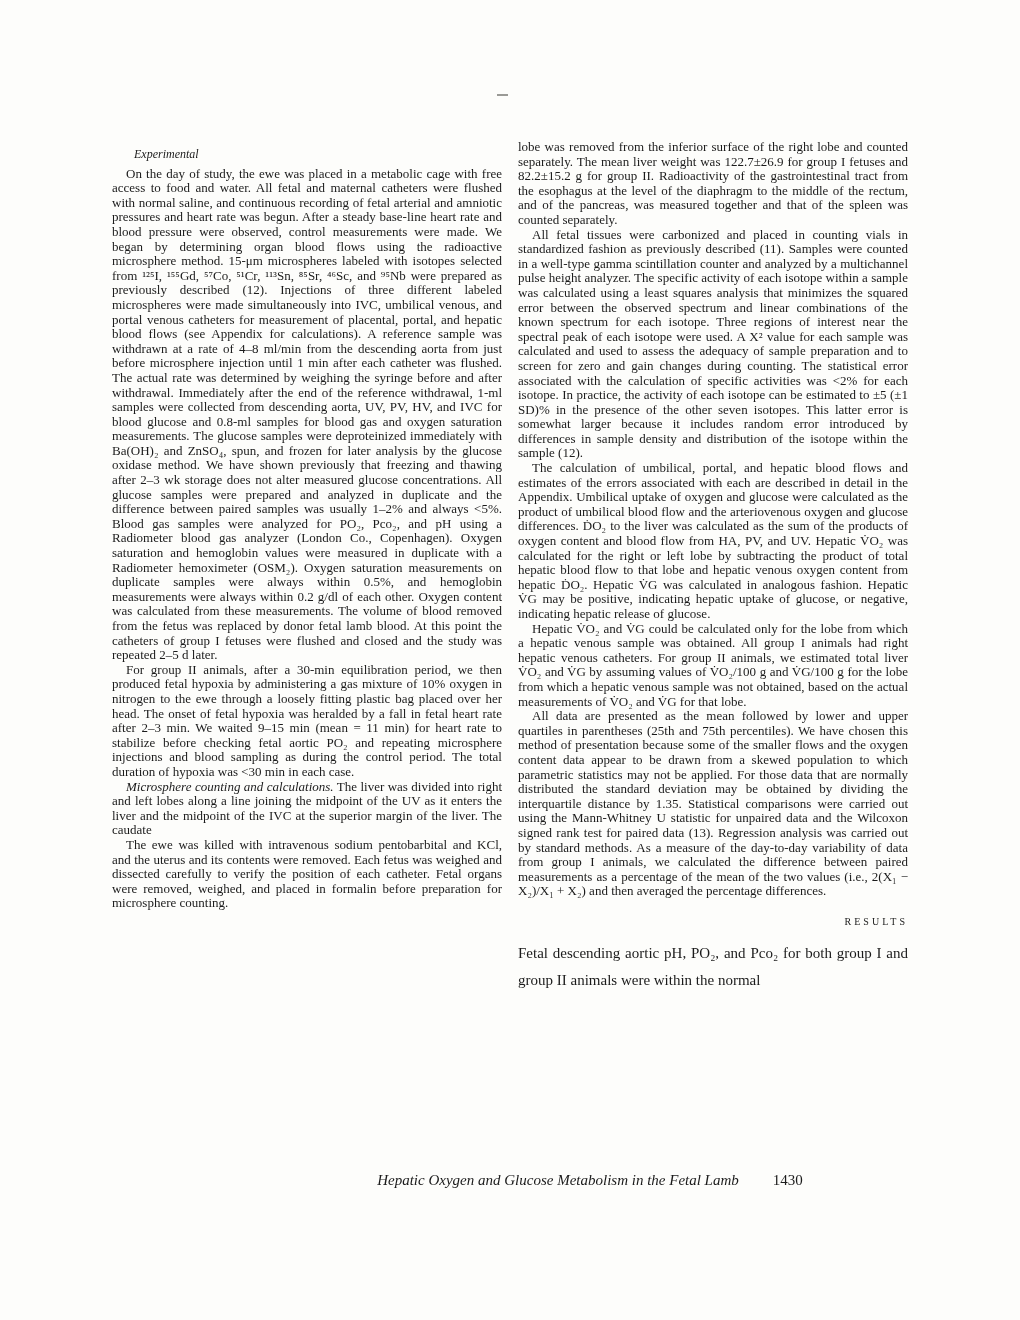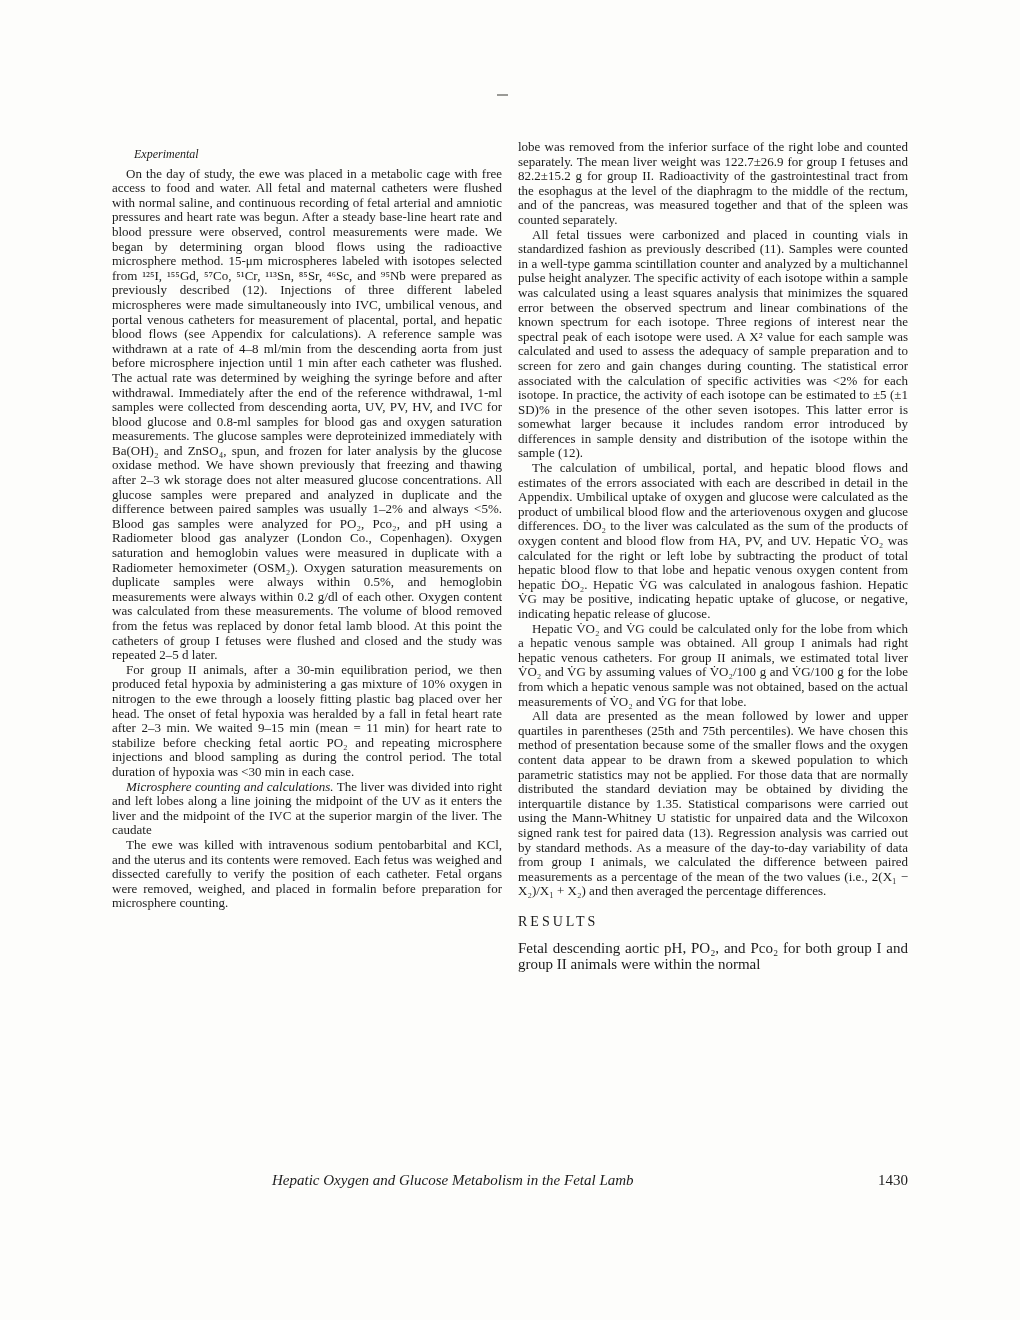"RESULTS" .results-heading { font-size: 14px -> 10px; text-align: left -> right }
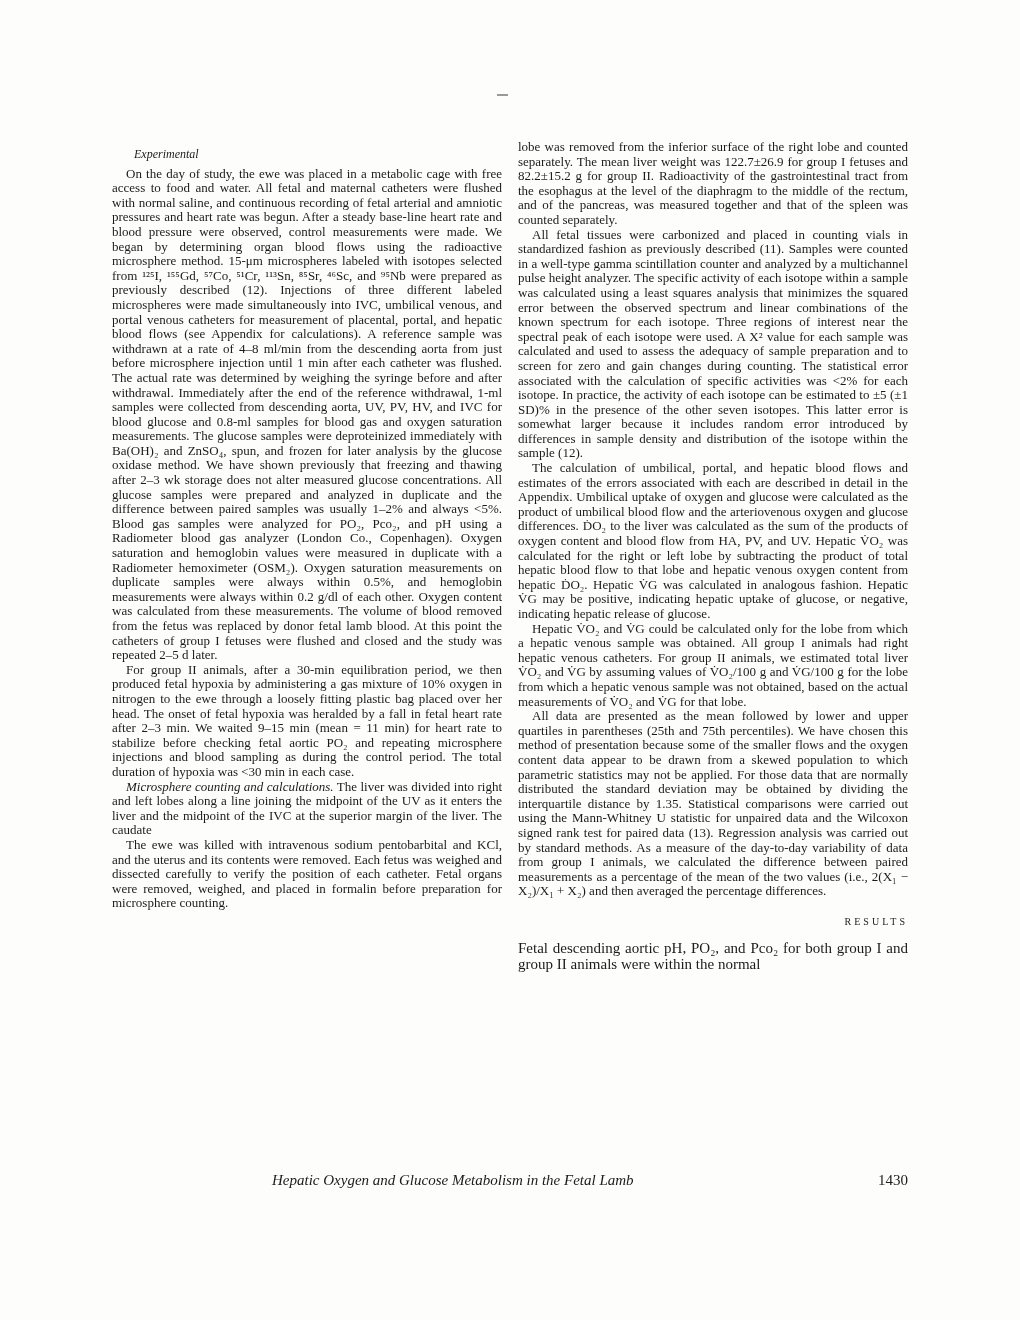"Fetal descending aortic pH, PO₂," .results-text { line-height: 16px -> 27px }
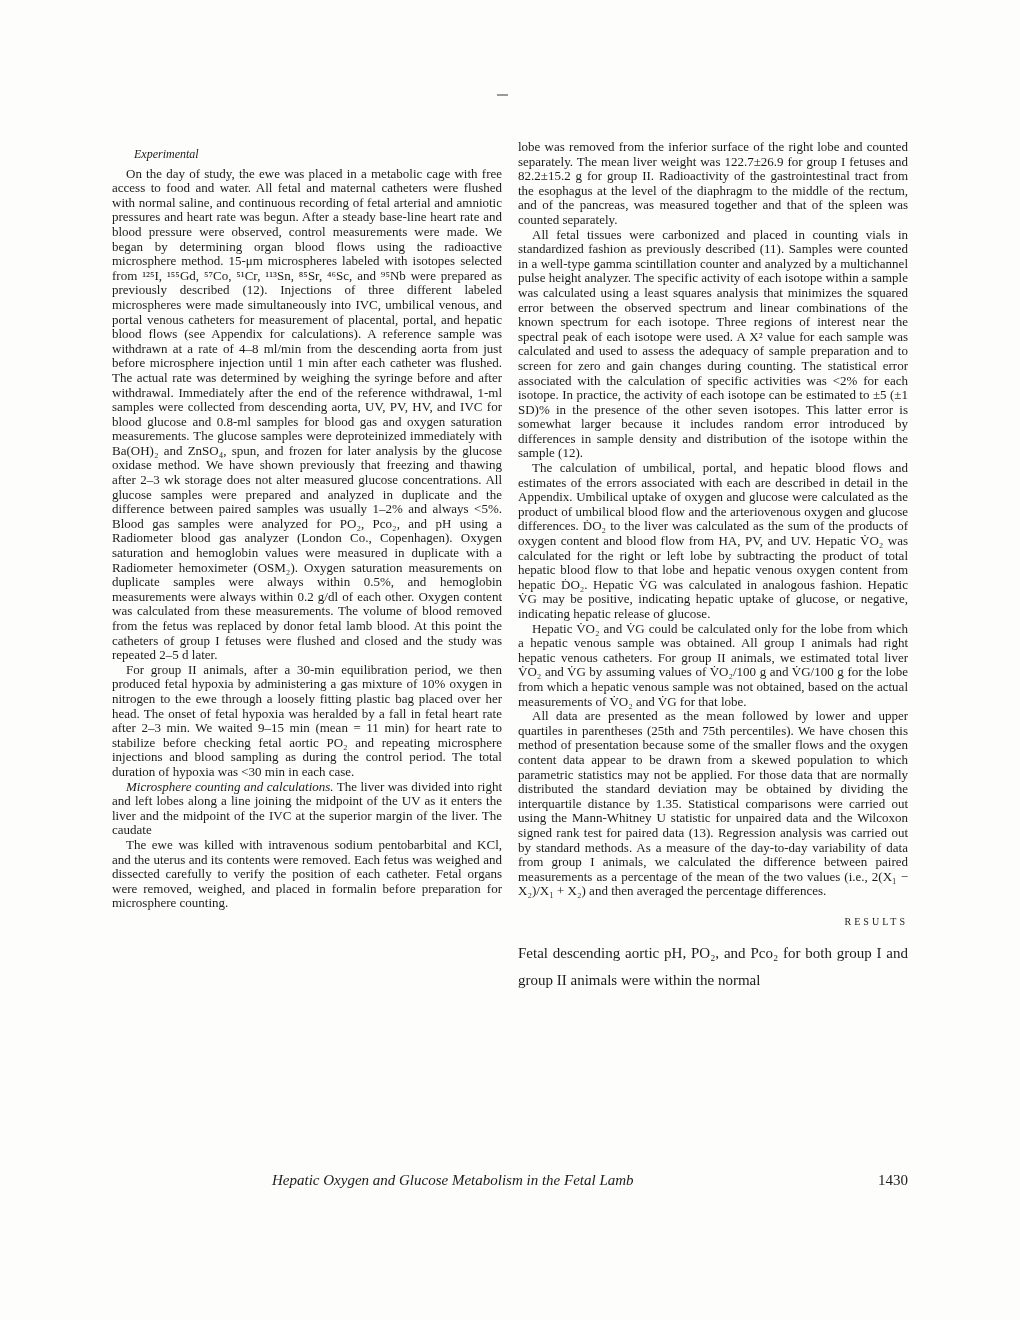"Hepatic Oxygen and Glucose Metabolism" .footer { justify-content: space-between -> center }
